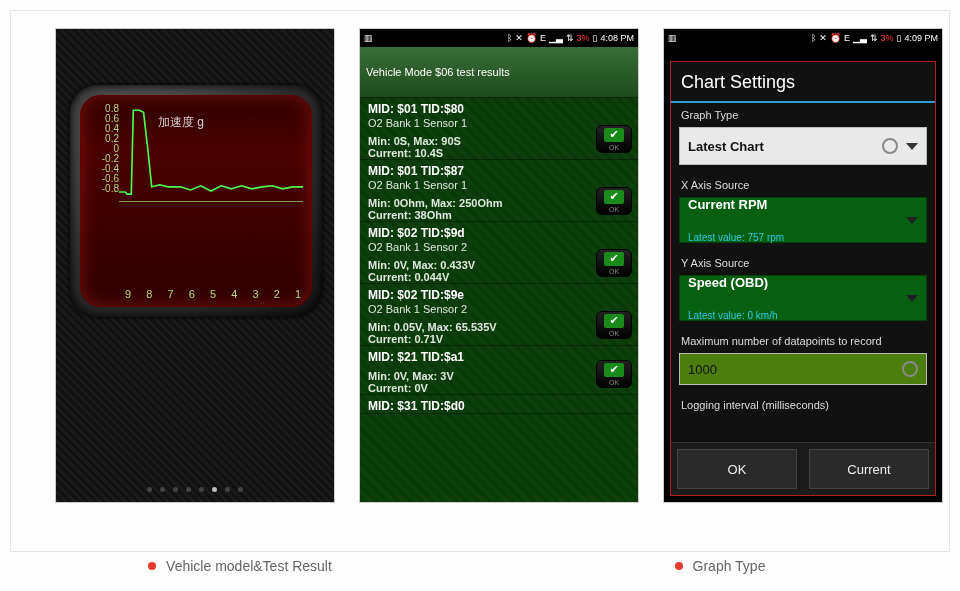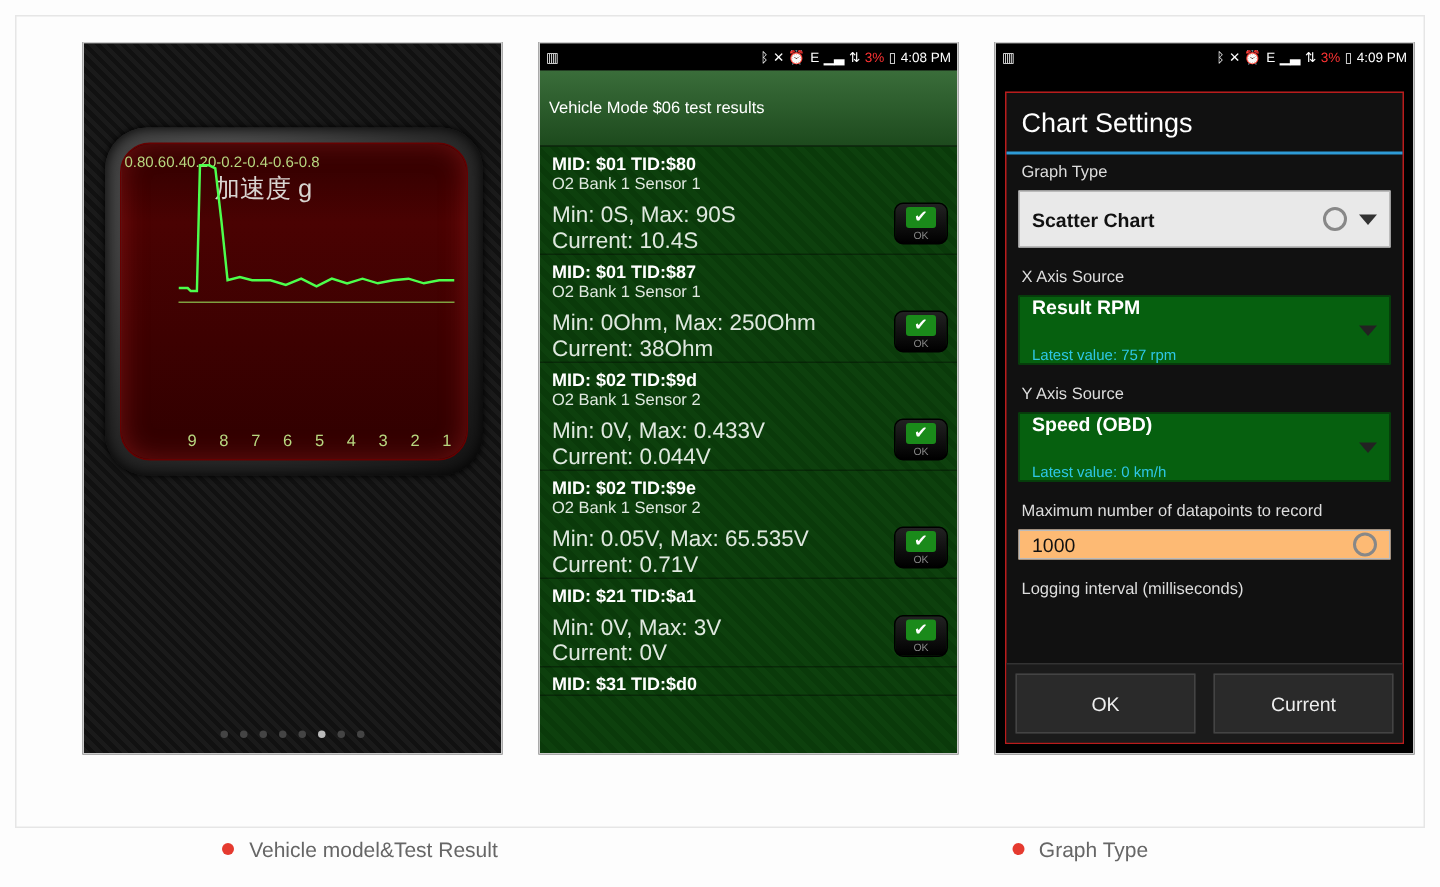"0.8" .y-axis { flex-direction: none -> column; justify-content: space-between -> none }
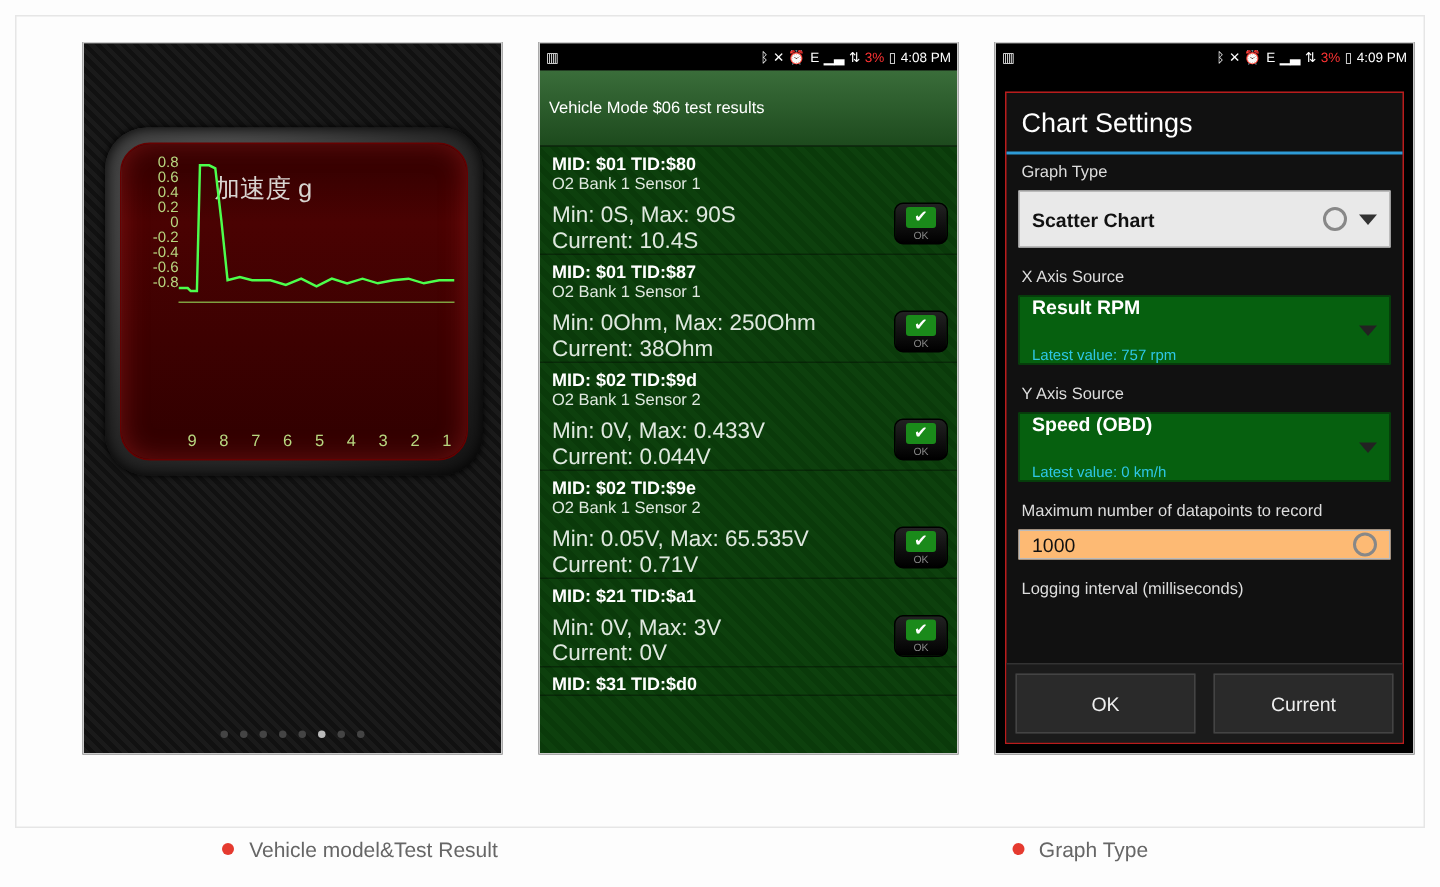"加速度 g" .gauge-title { font-size: 17px -> 12px; left: 62px -> 77px }
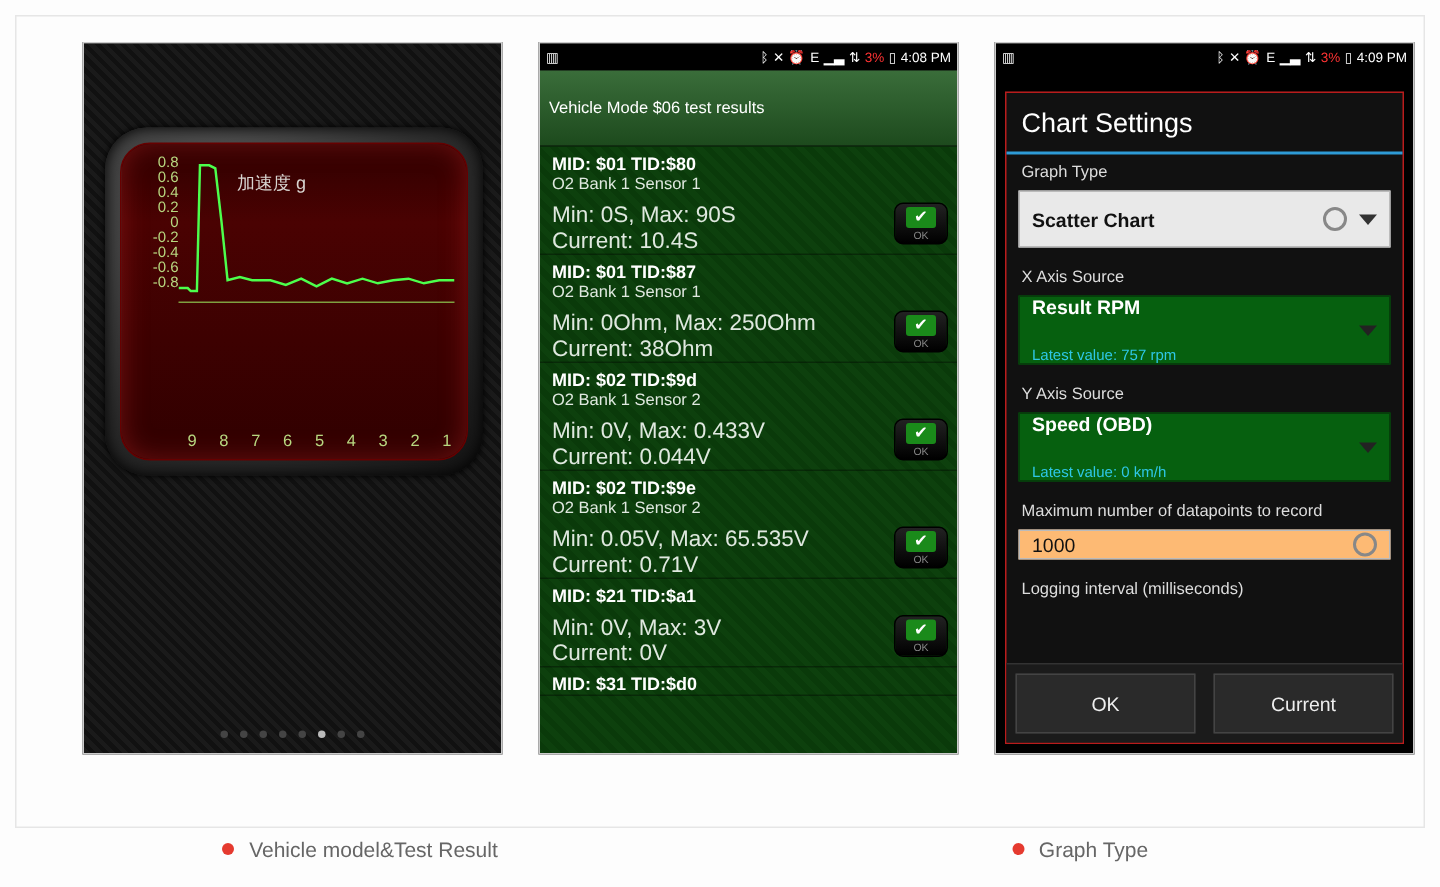"Min: 0S, Max: 90S" .block .mm { font-size: 15px -> 11px; font-weight: none -> bold }
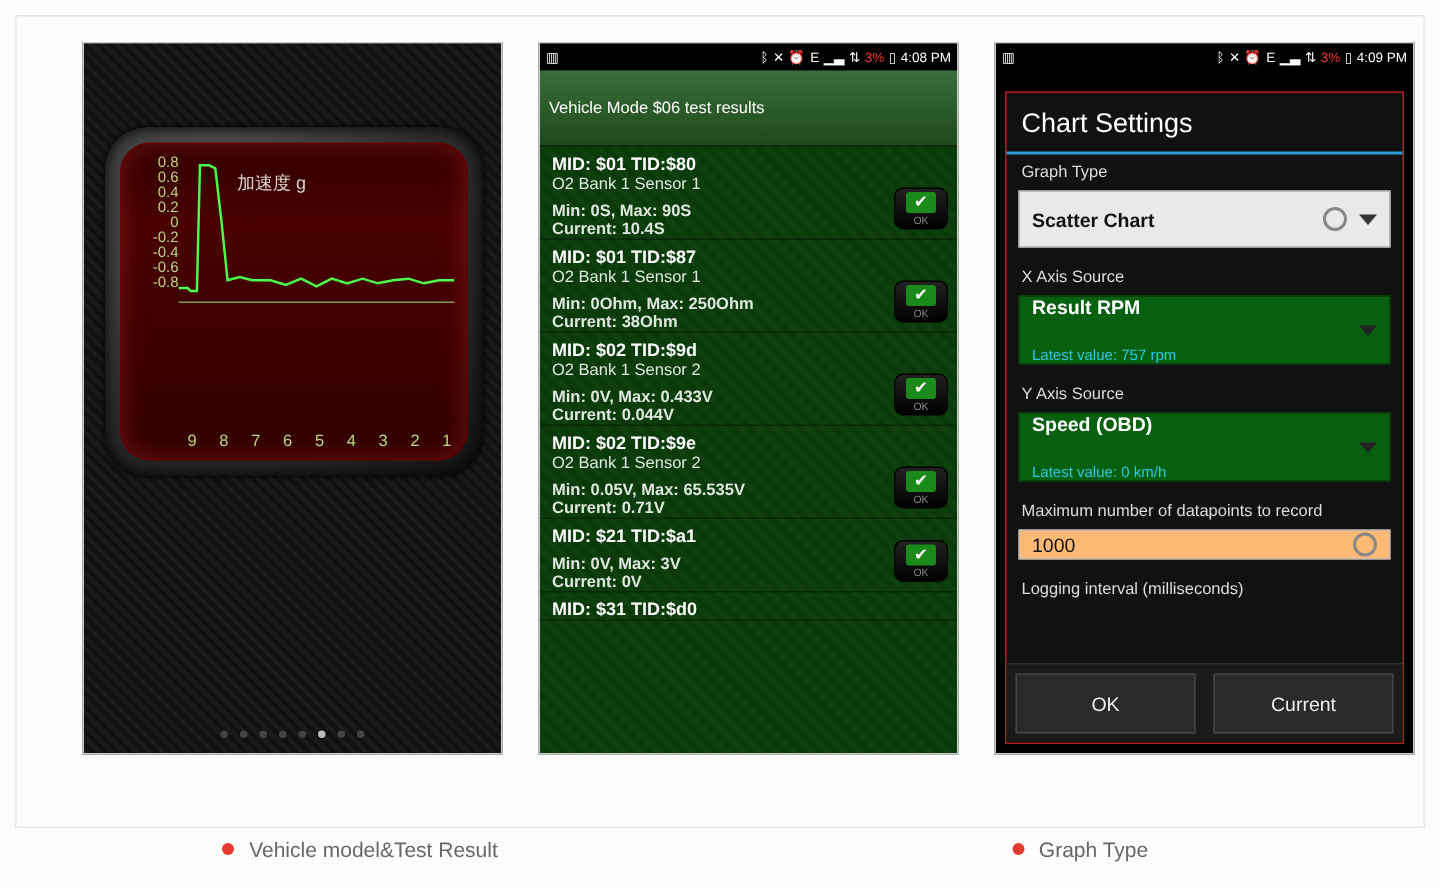"Scatter Chart" span.cap { text: Scatter -> Latest }
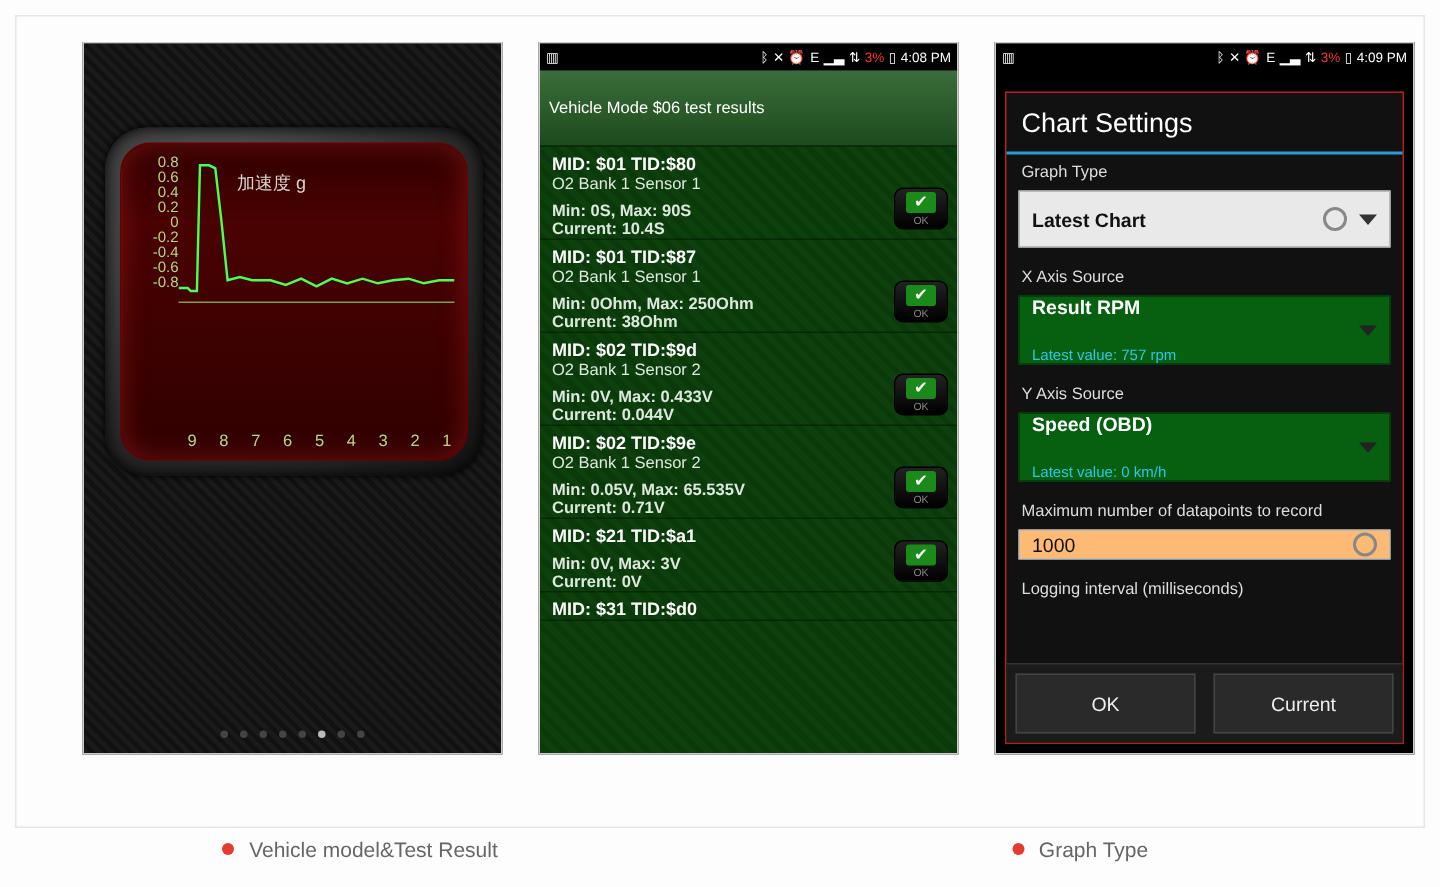"Result RPM" span.cap { text: Result -> Current }
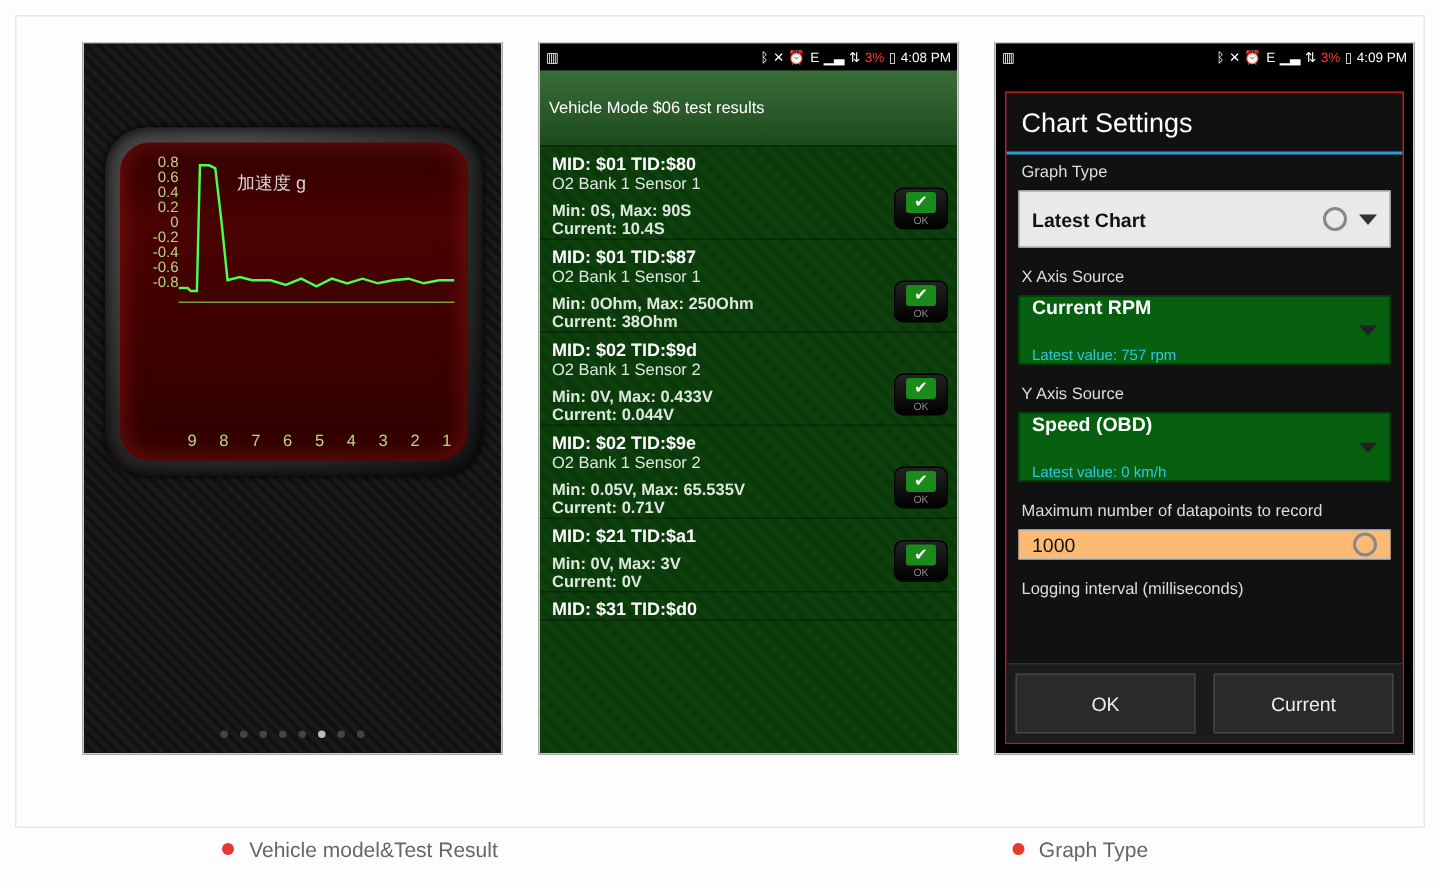"1000" .row-edit { background: #fdba74 -> #4d7c0f; height: 20px -> 32px }
